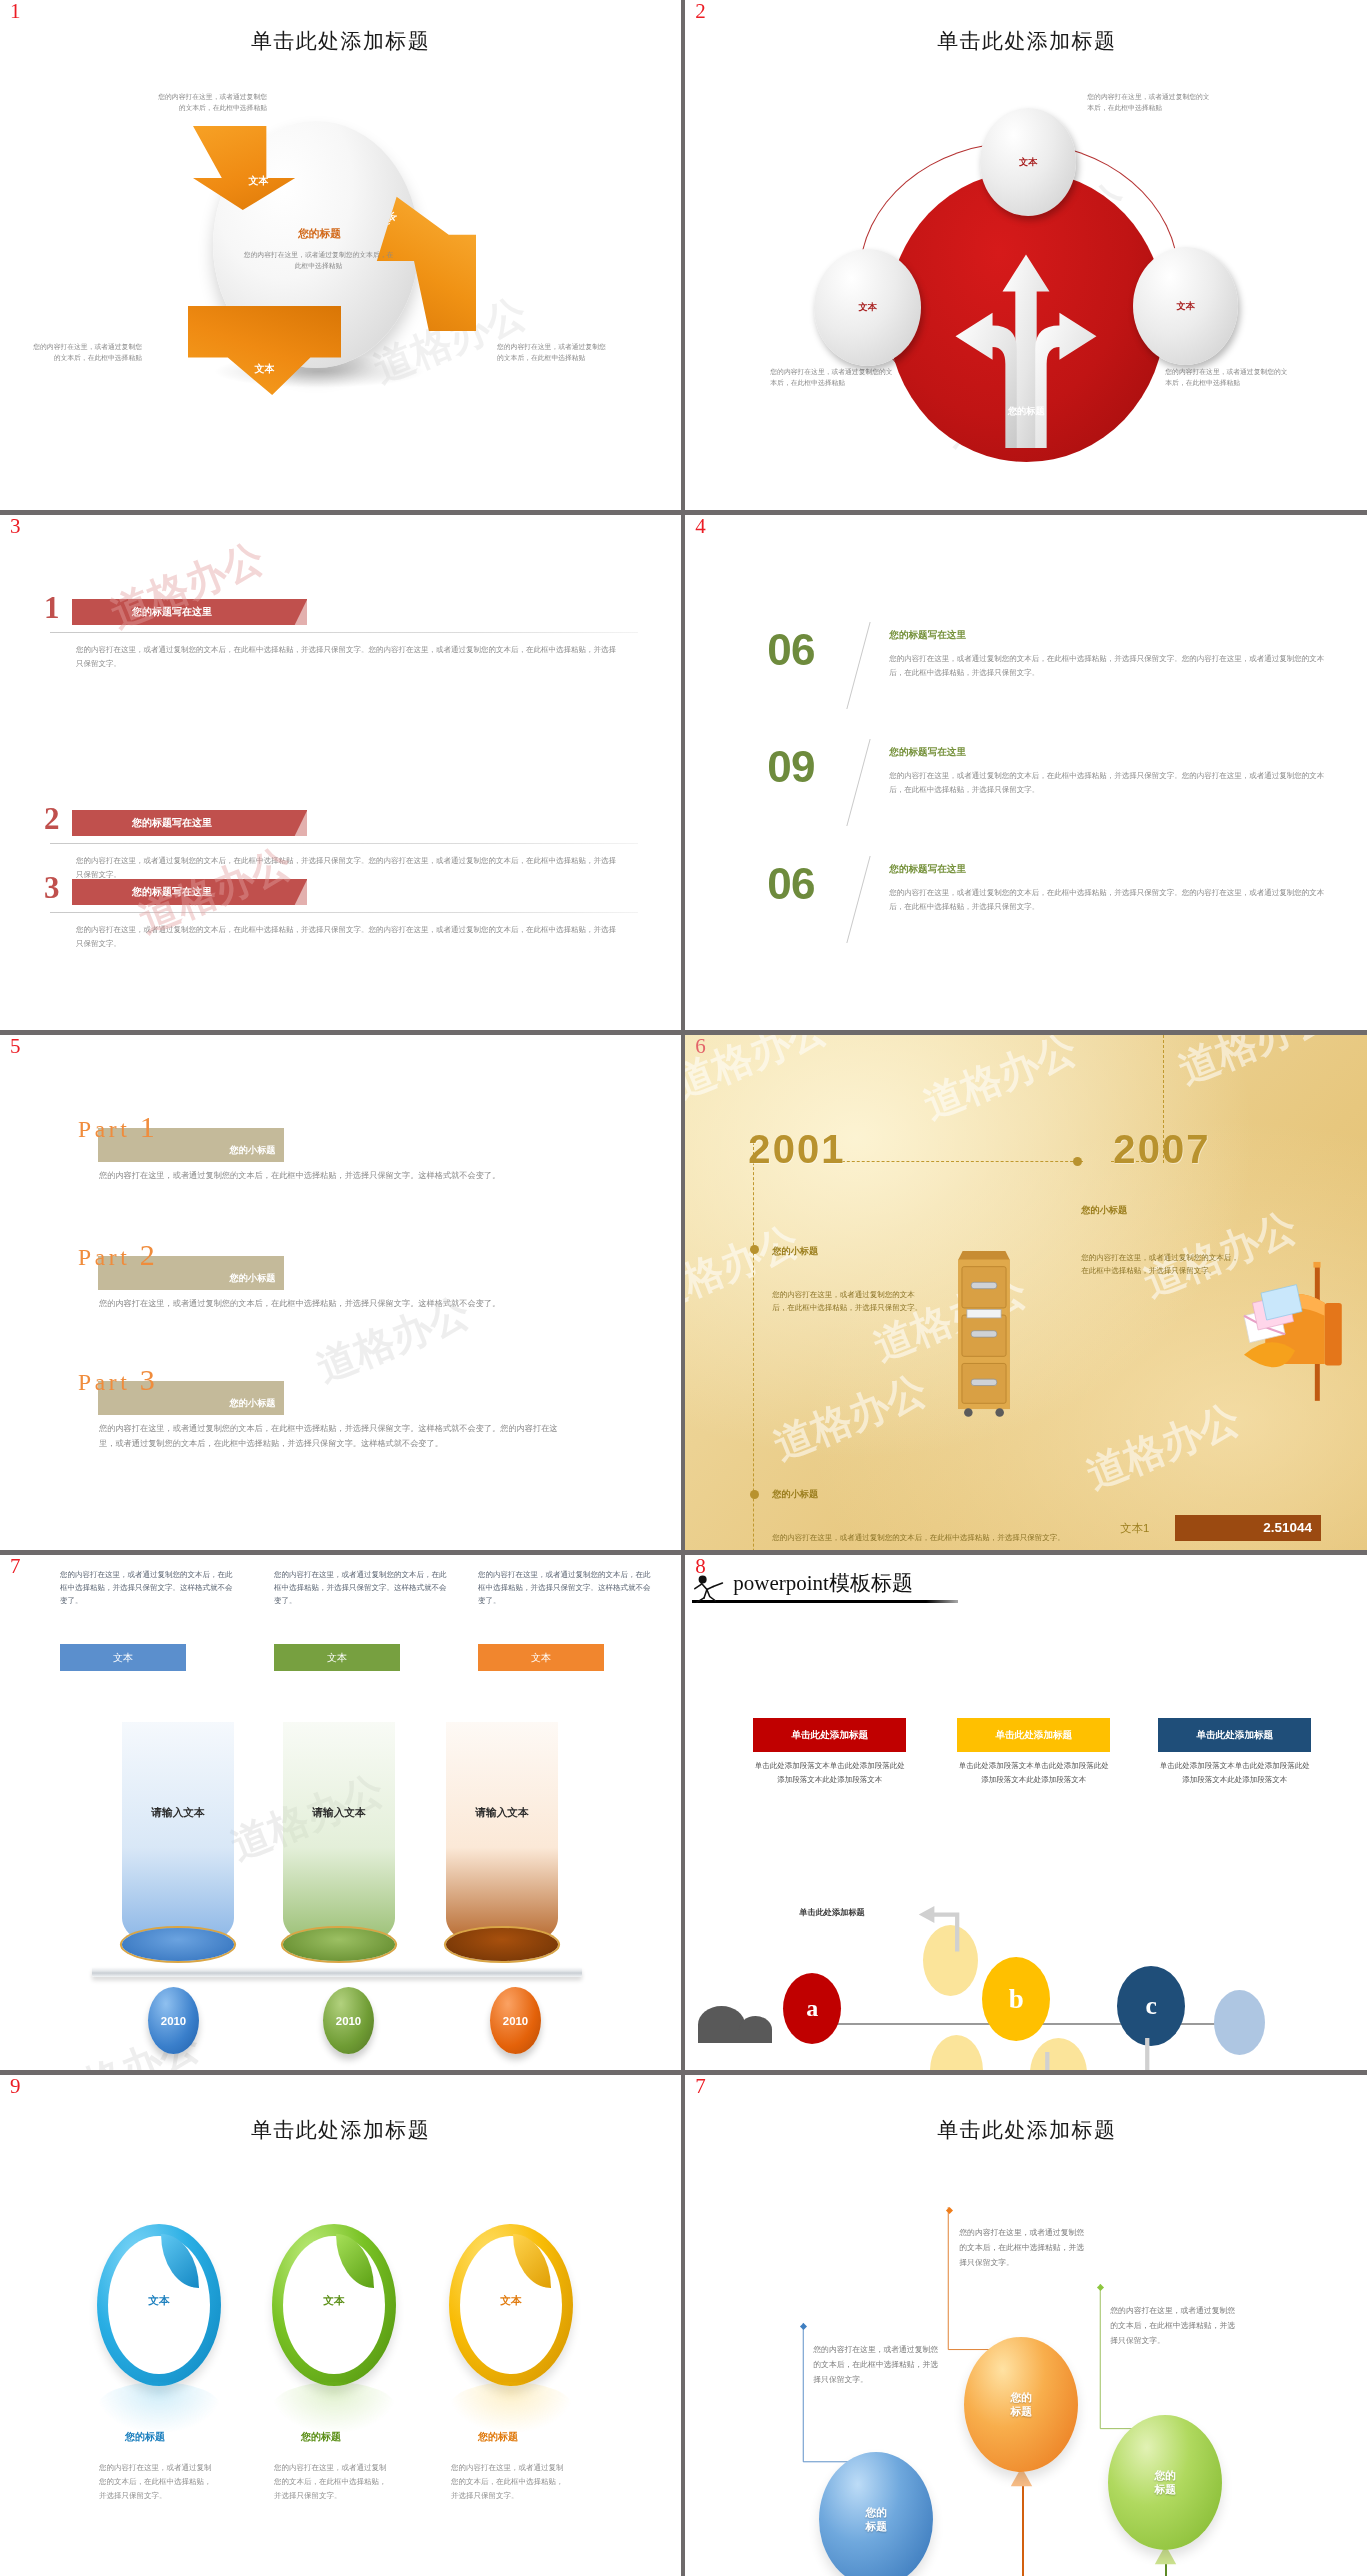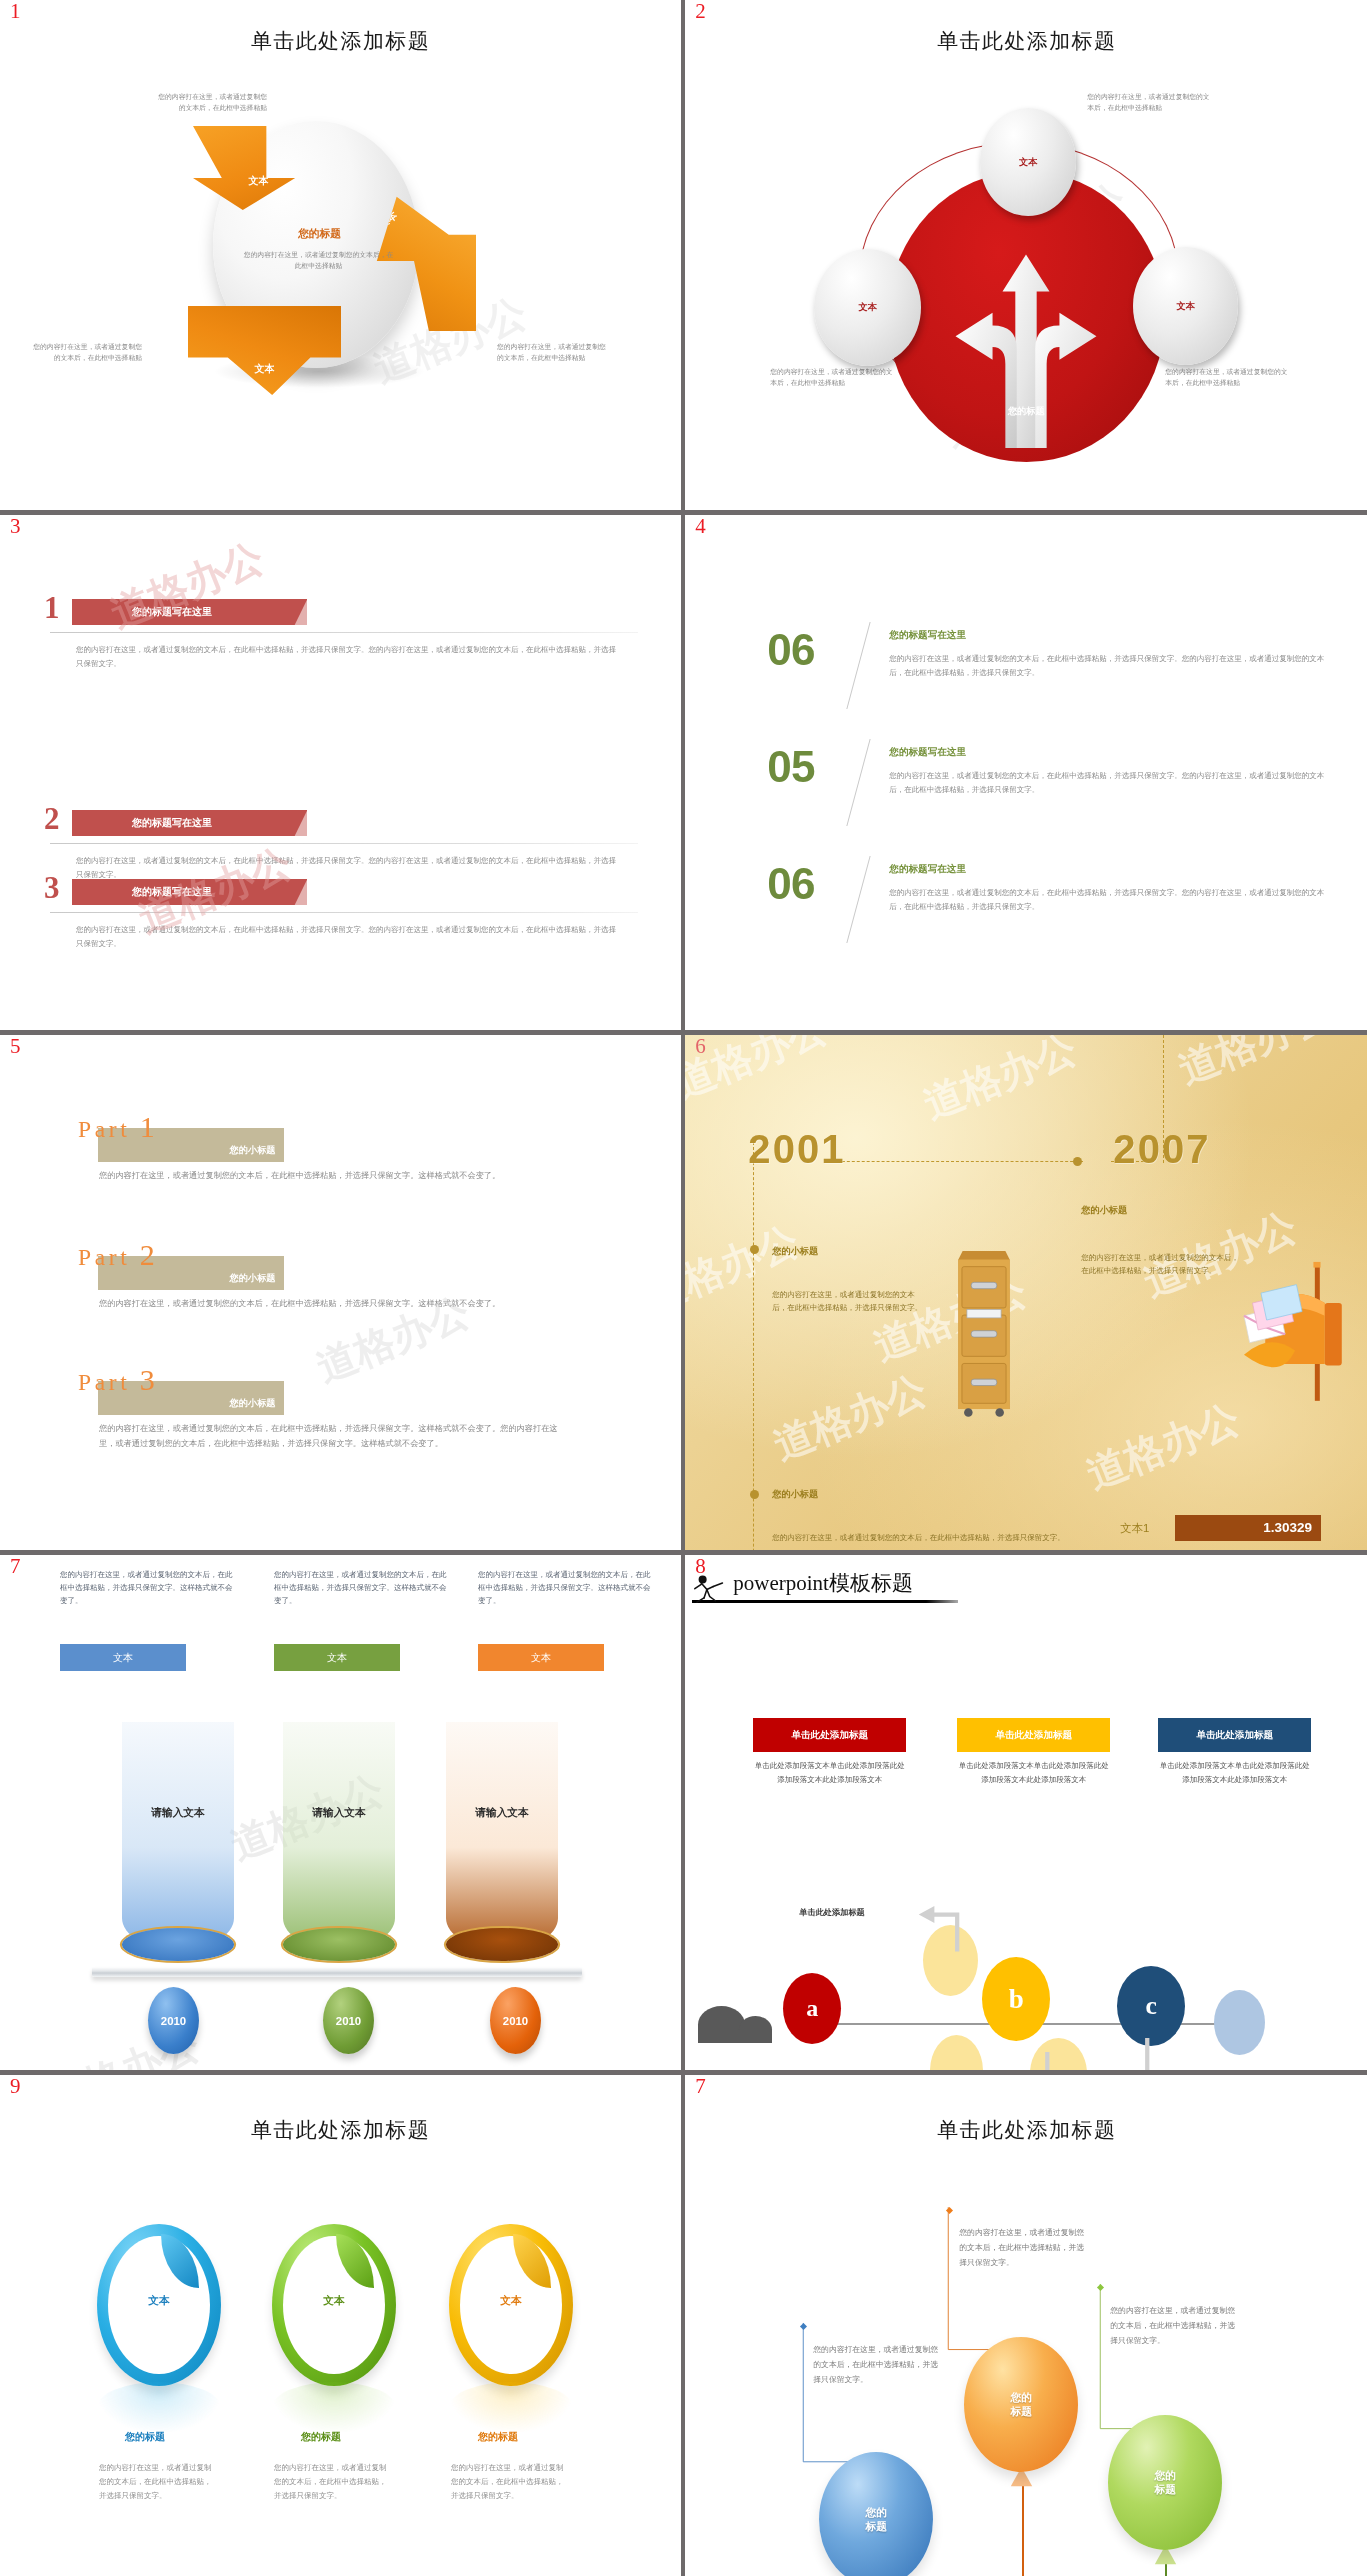"05" div.s4-num { text: 05 -> 09 }
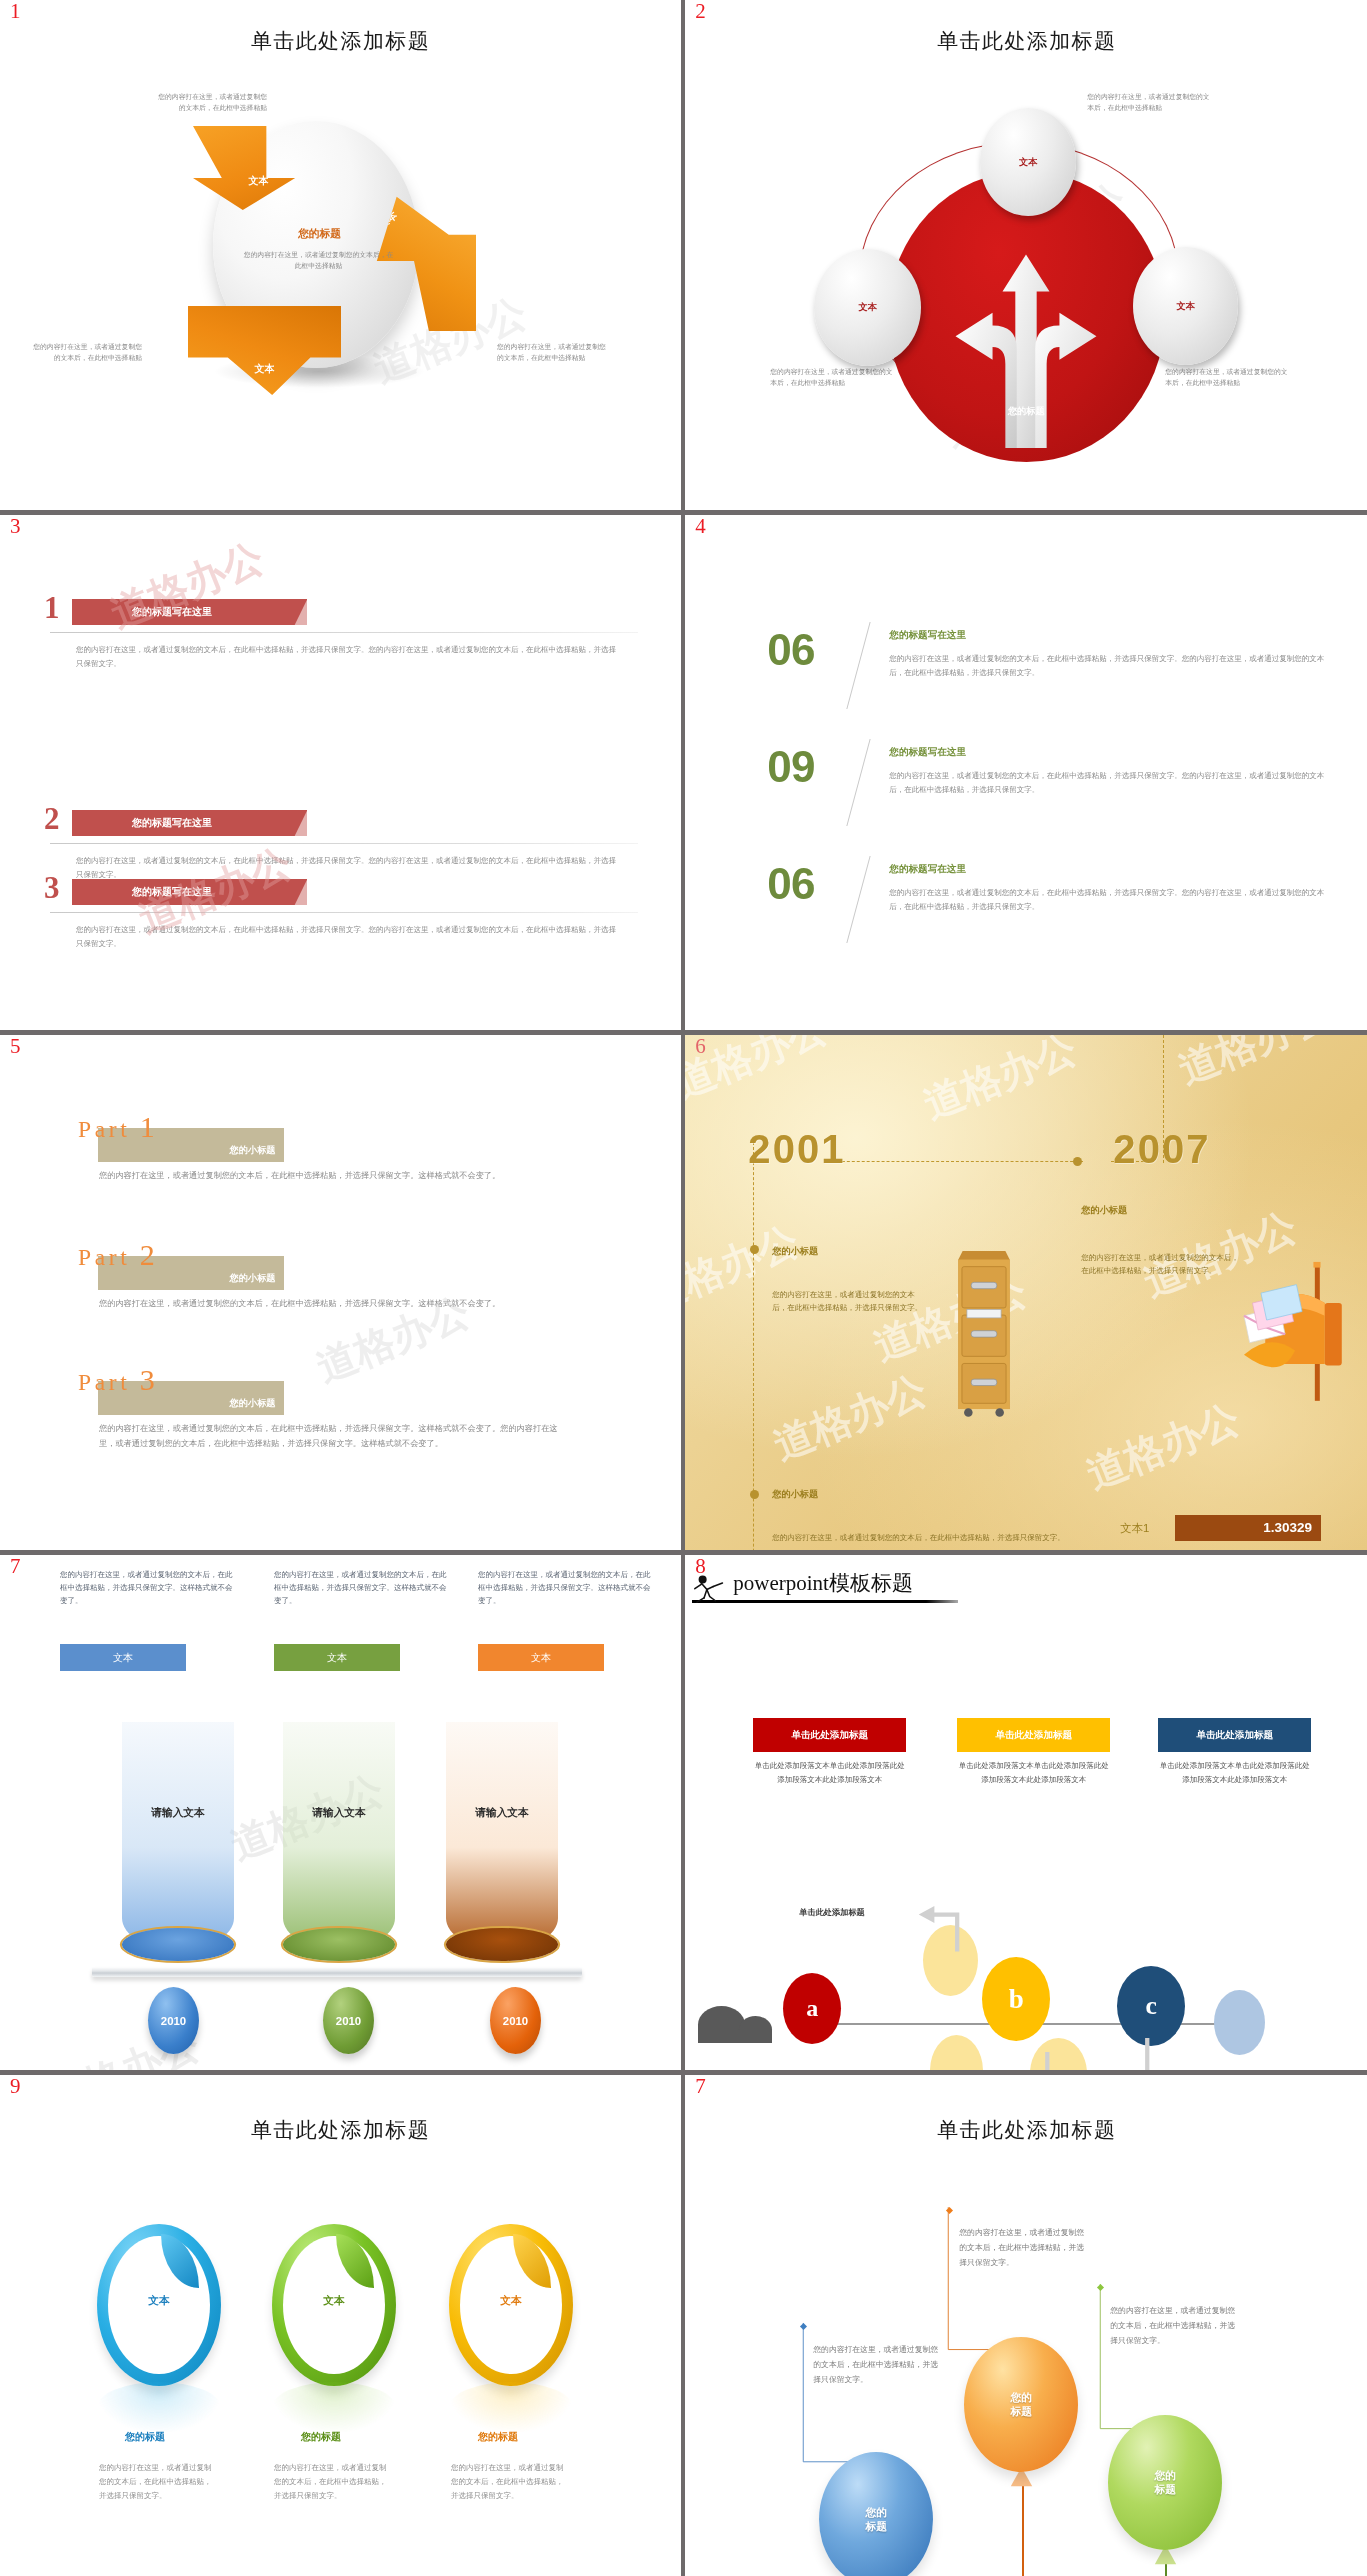"1.30329" span { text: 1.30329 -> 2.51044 }
